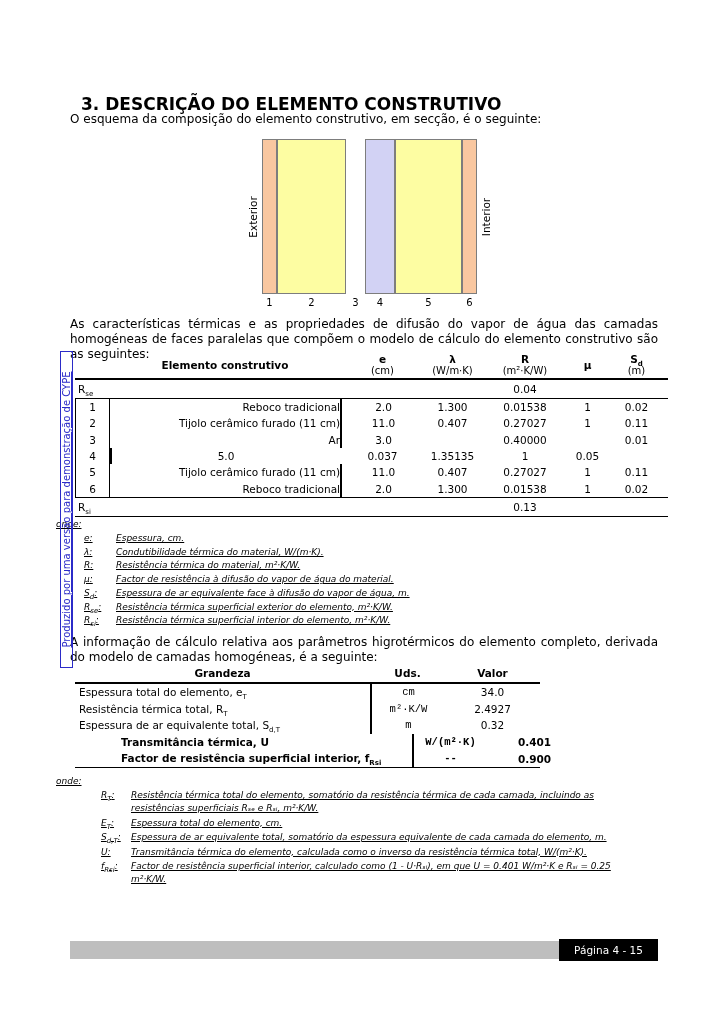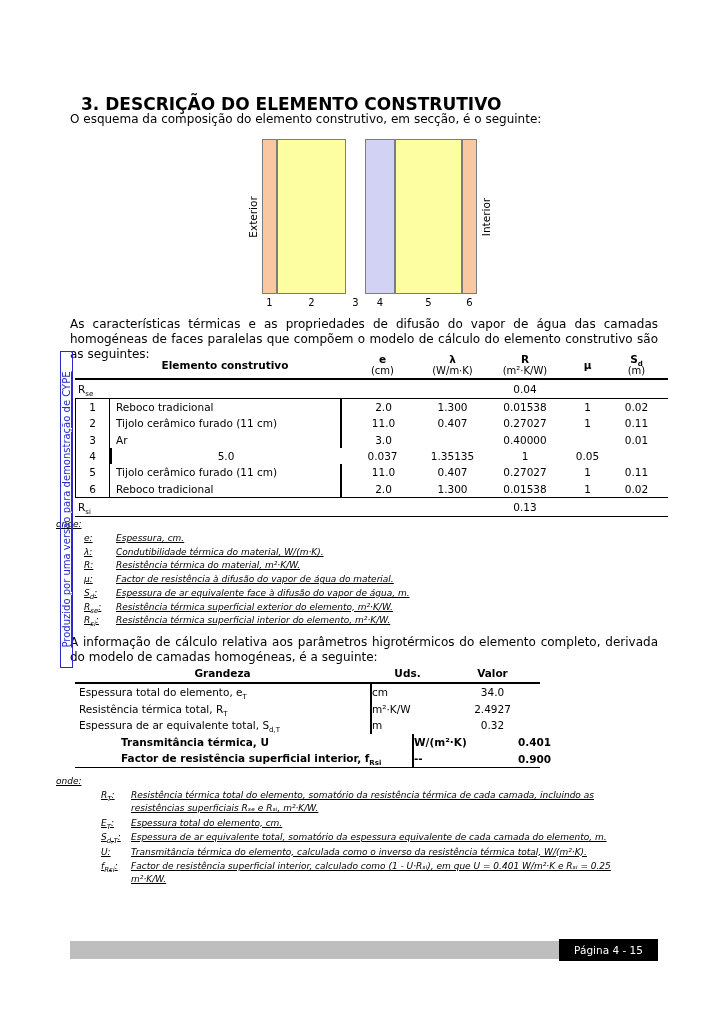"Reboco tradicional" .cname { text-align: none -> right }
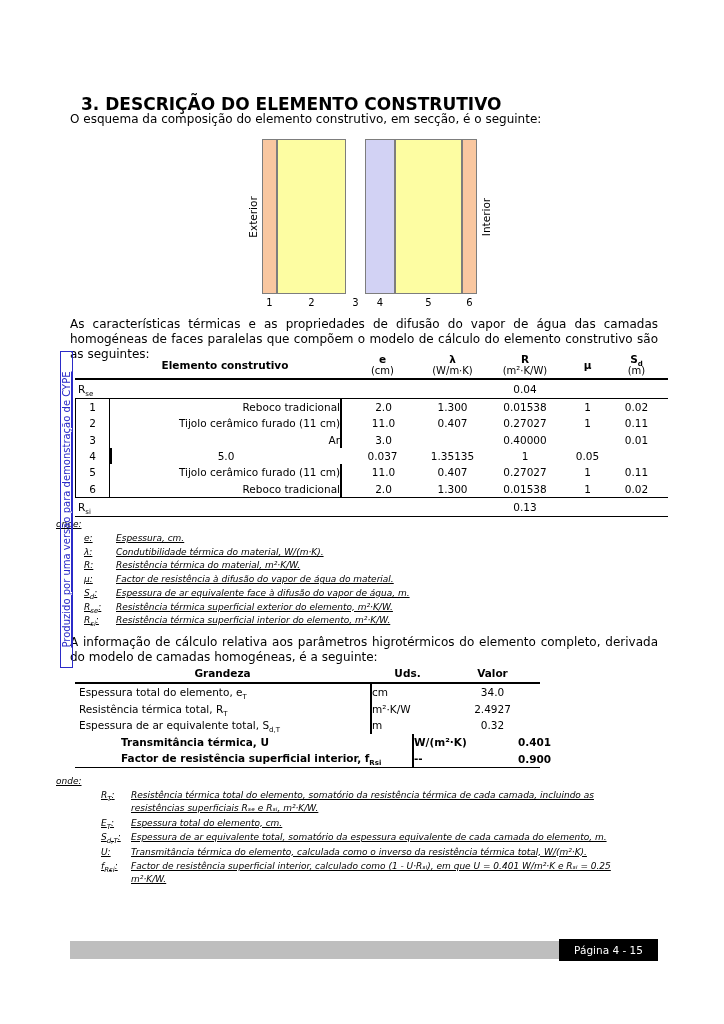"cm" .tuds { font-family: none -> Liberation Mono, monospace; text-align: left -> center }
